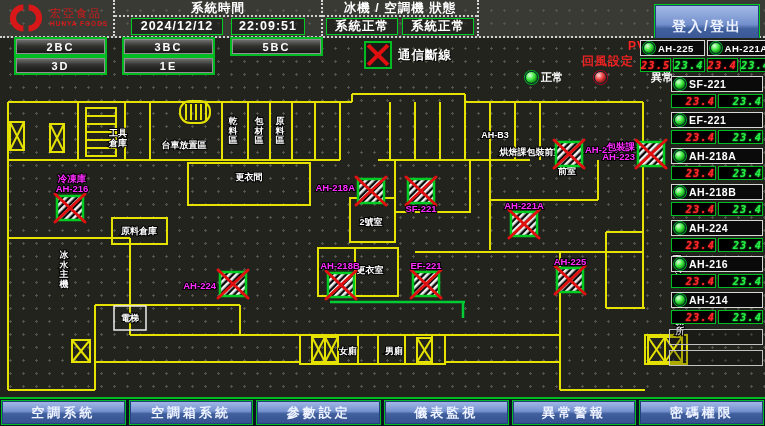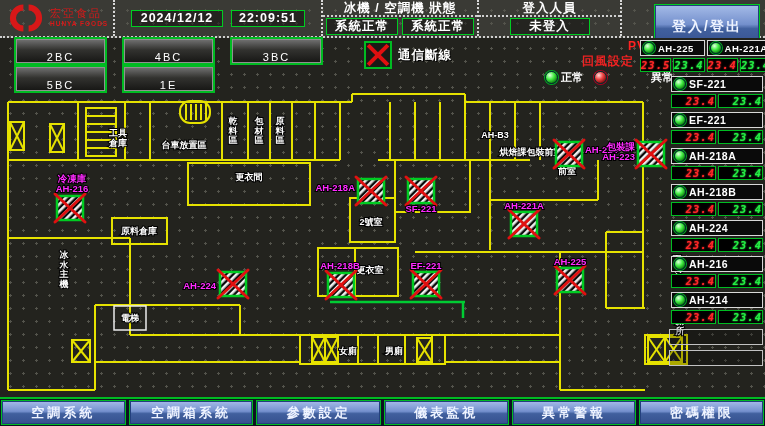"系統時間" div.tb-head { html: none -> <div>系統時間</div> }
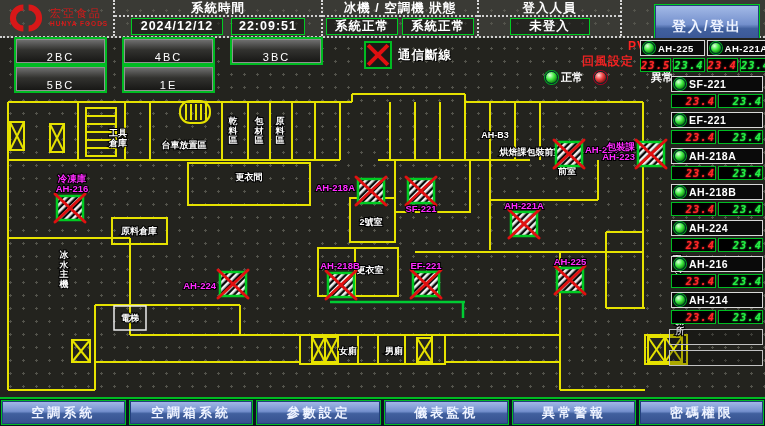"登入人員" div.tb-section { html: <div> <div>登入人員</div> <div> <span>未登入</span> </div> </div> -> none }
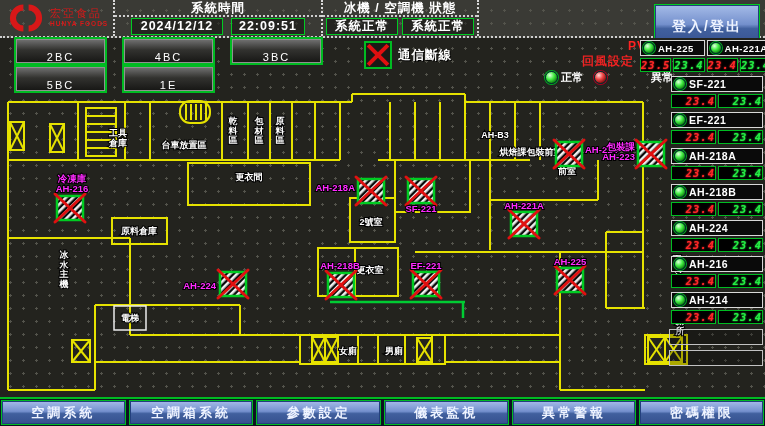"2BC" .floor-btn { font-weight: normal -> bold; padding: 11px -> 0 }
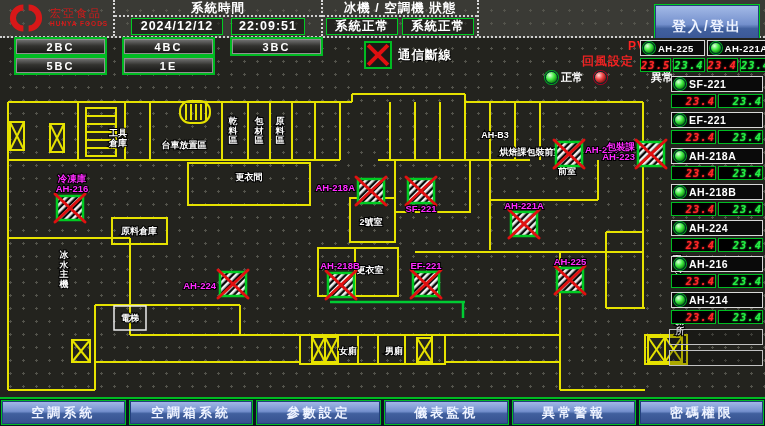"4BC" button.floor-btn { html: <button>4BC</button> -> none }
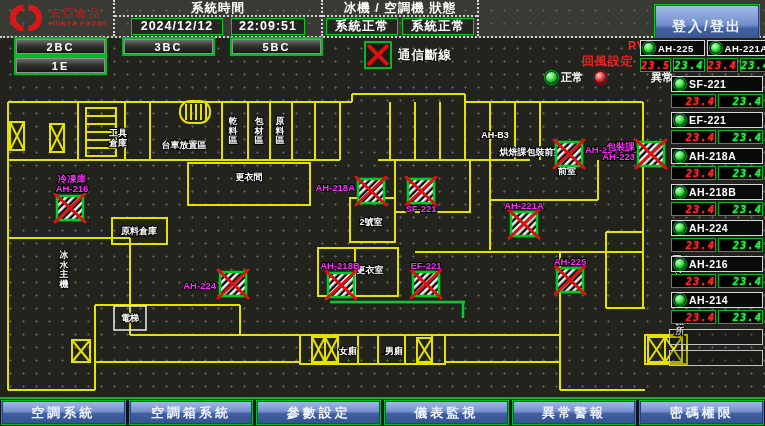"3D" button.floor-btn { html: none -> <button>3D</button> }
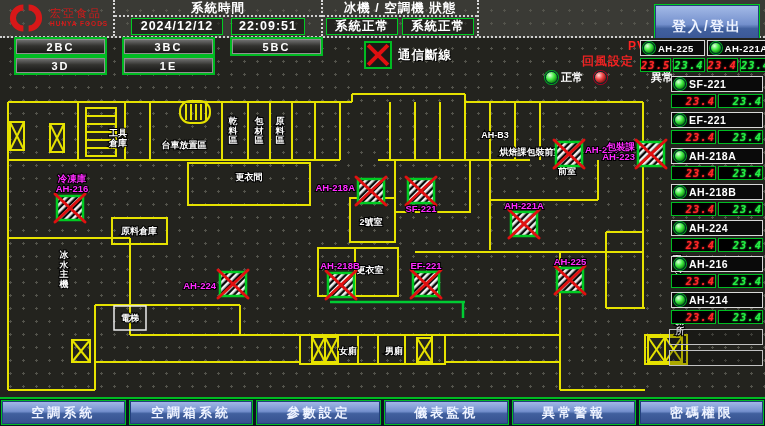"正常" .leg-normal { margin-left: 20px -> none }
